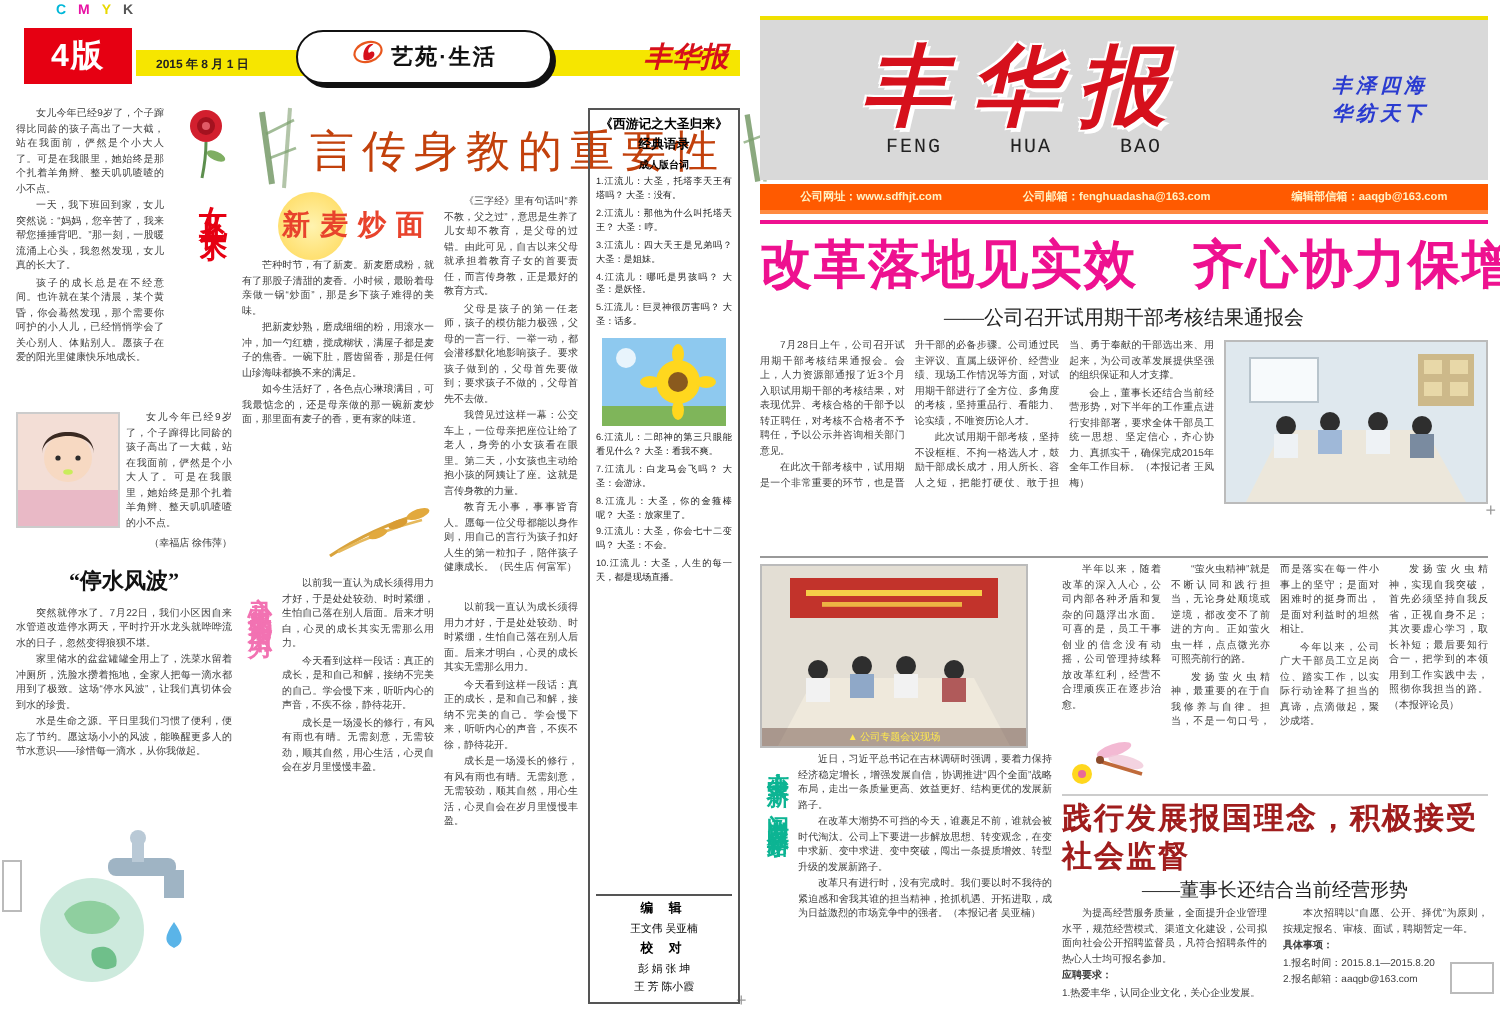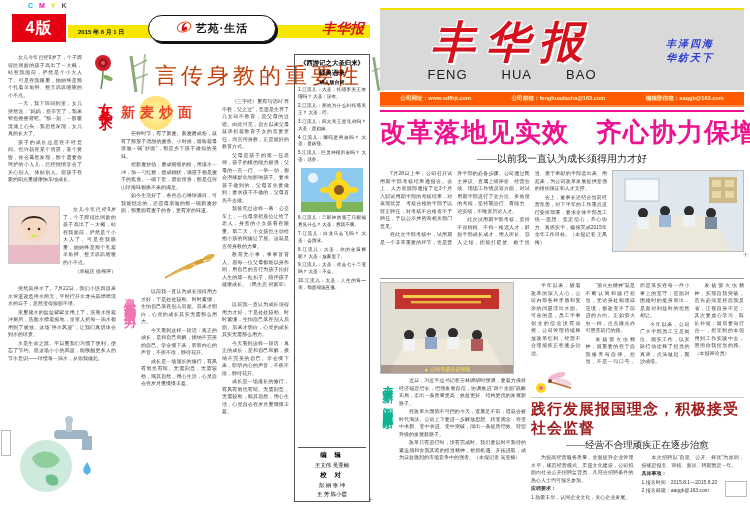"FENG" .pinyin { font-family: Liberation Sans, sans-serif -> Liberation Mono, monospace; font-size: 13px -> 10px }
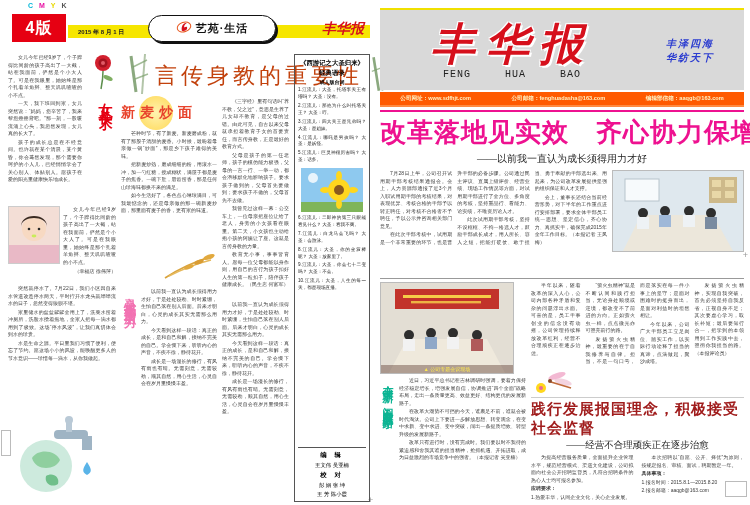"新麦炒面" .moon { justify-content: flex-start -> flex-end }
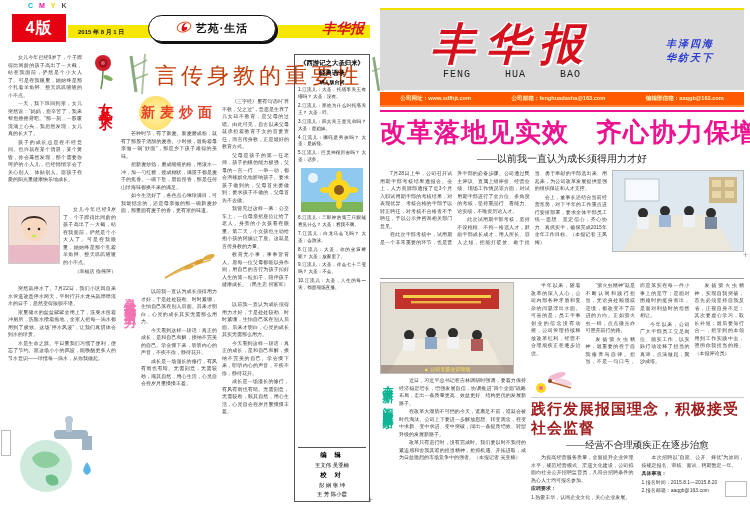"——以前我一直认为成长须得用力才好" div.subhead { text: 以前我一直认为成长须得用力才好 -> 公司召开试用期干部考核结果通报会 }
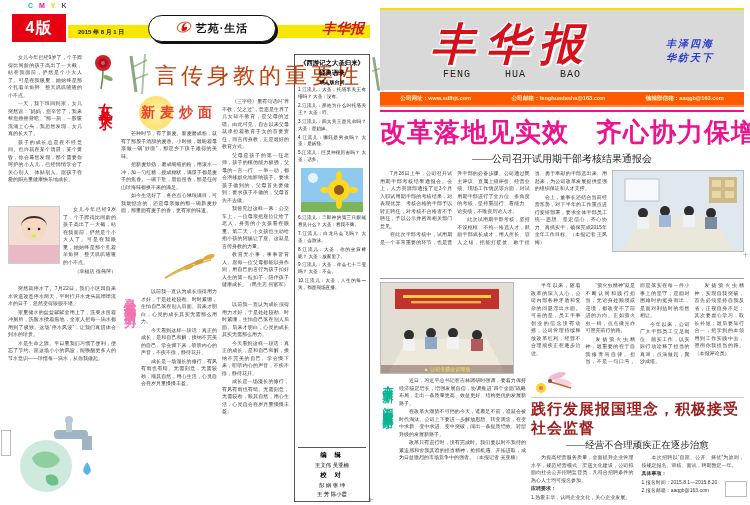"“停水风波”" div { html: none -> <div>“停水风波”</div> }
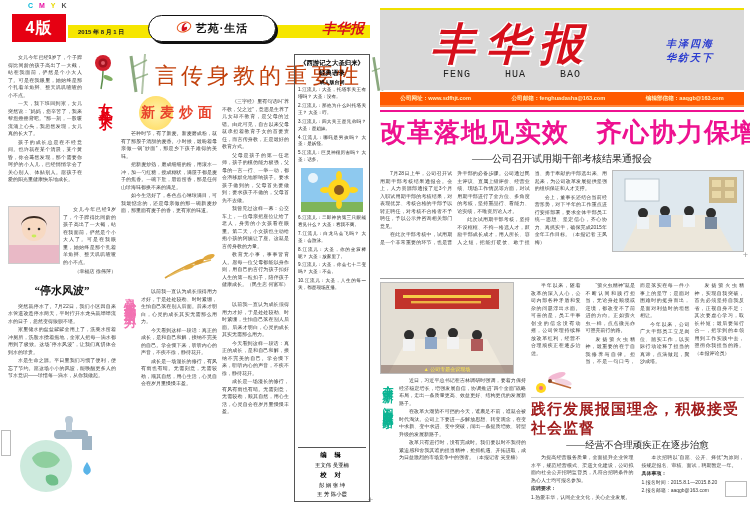"——经营不合理顽疾正在逐步治愈" div.recsub { text: 经营不合理顽疾正在逐步治愈 -> 董事长还结合当前经营形势 }
